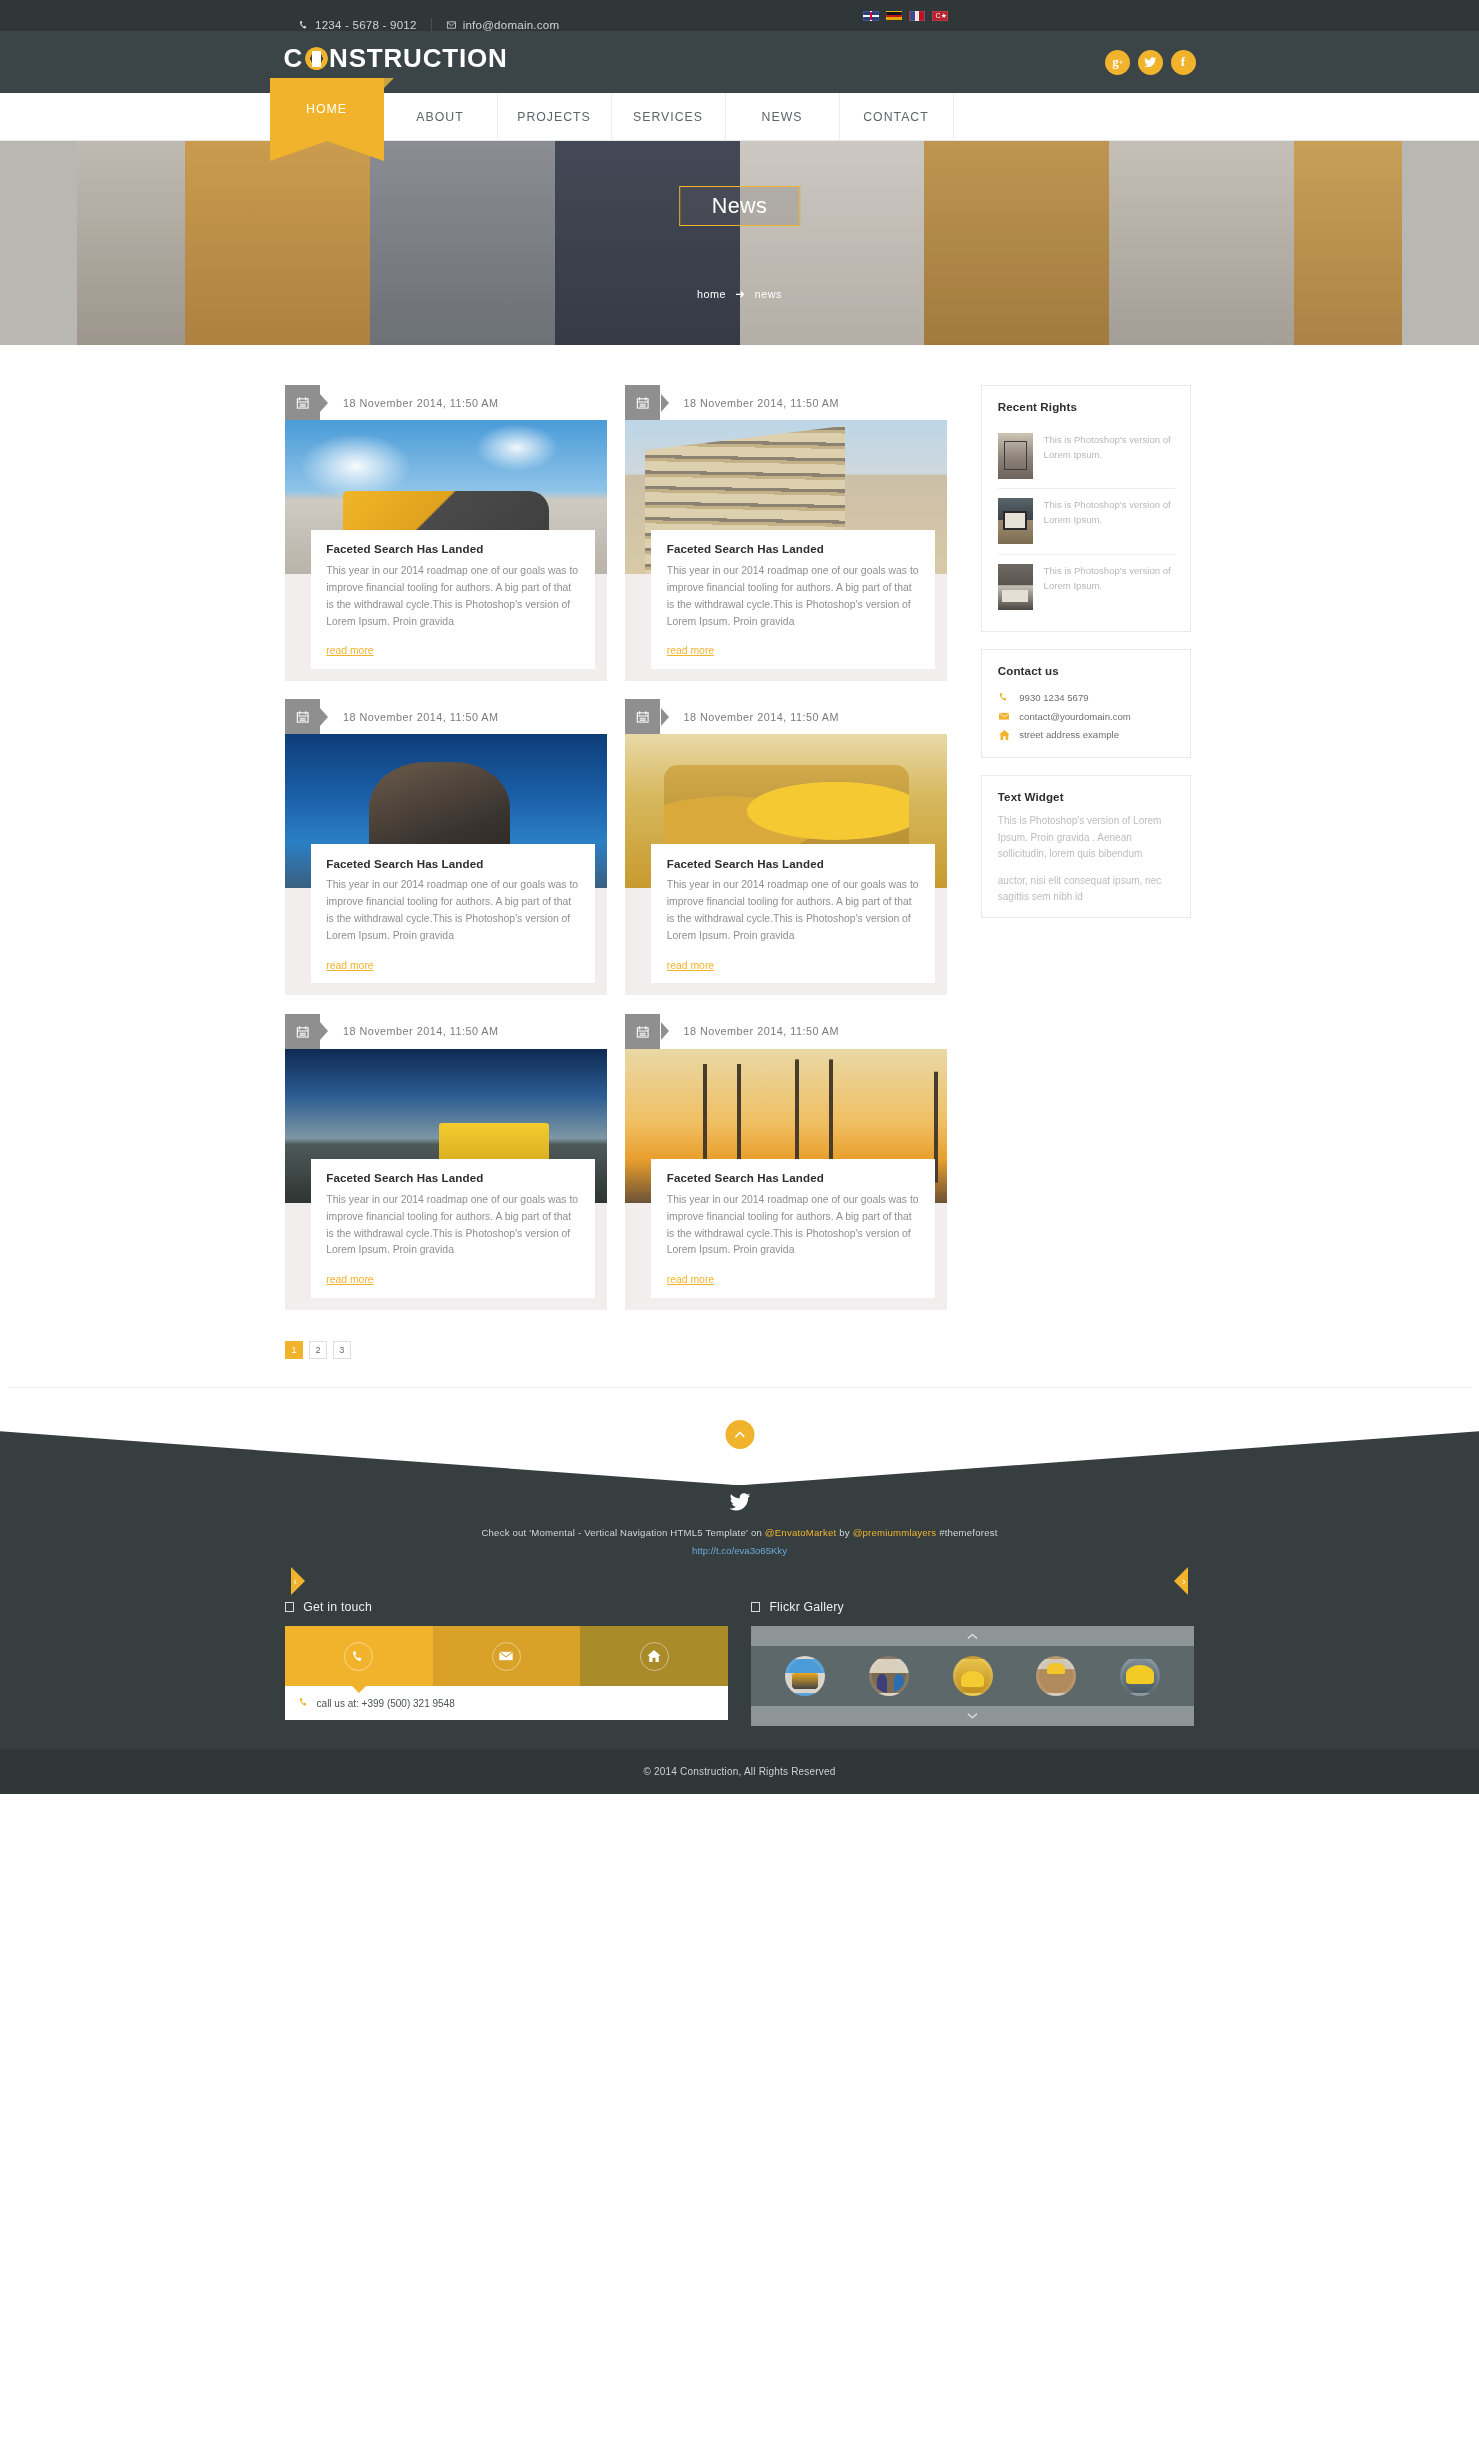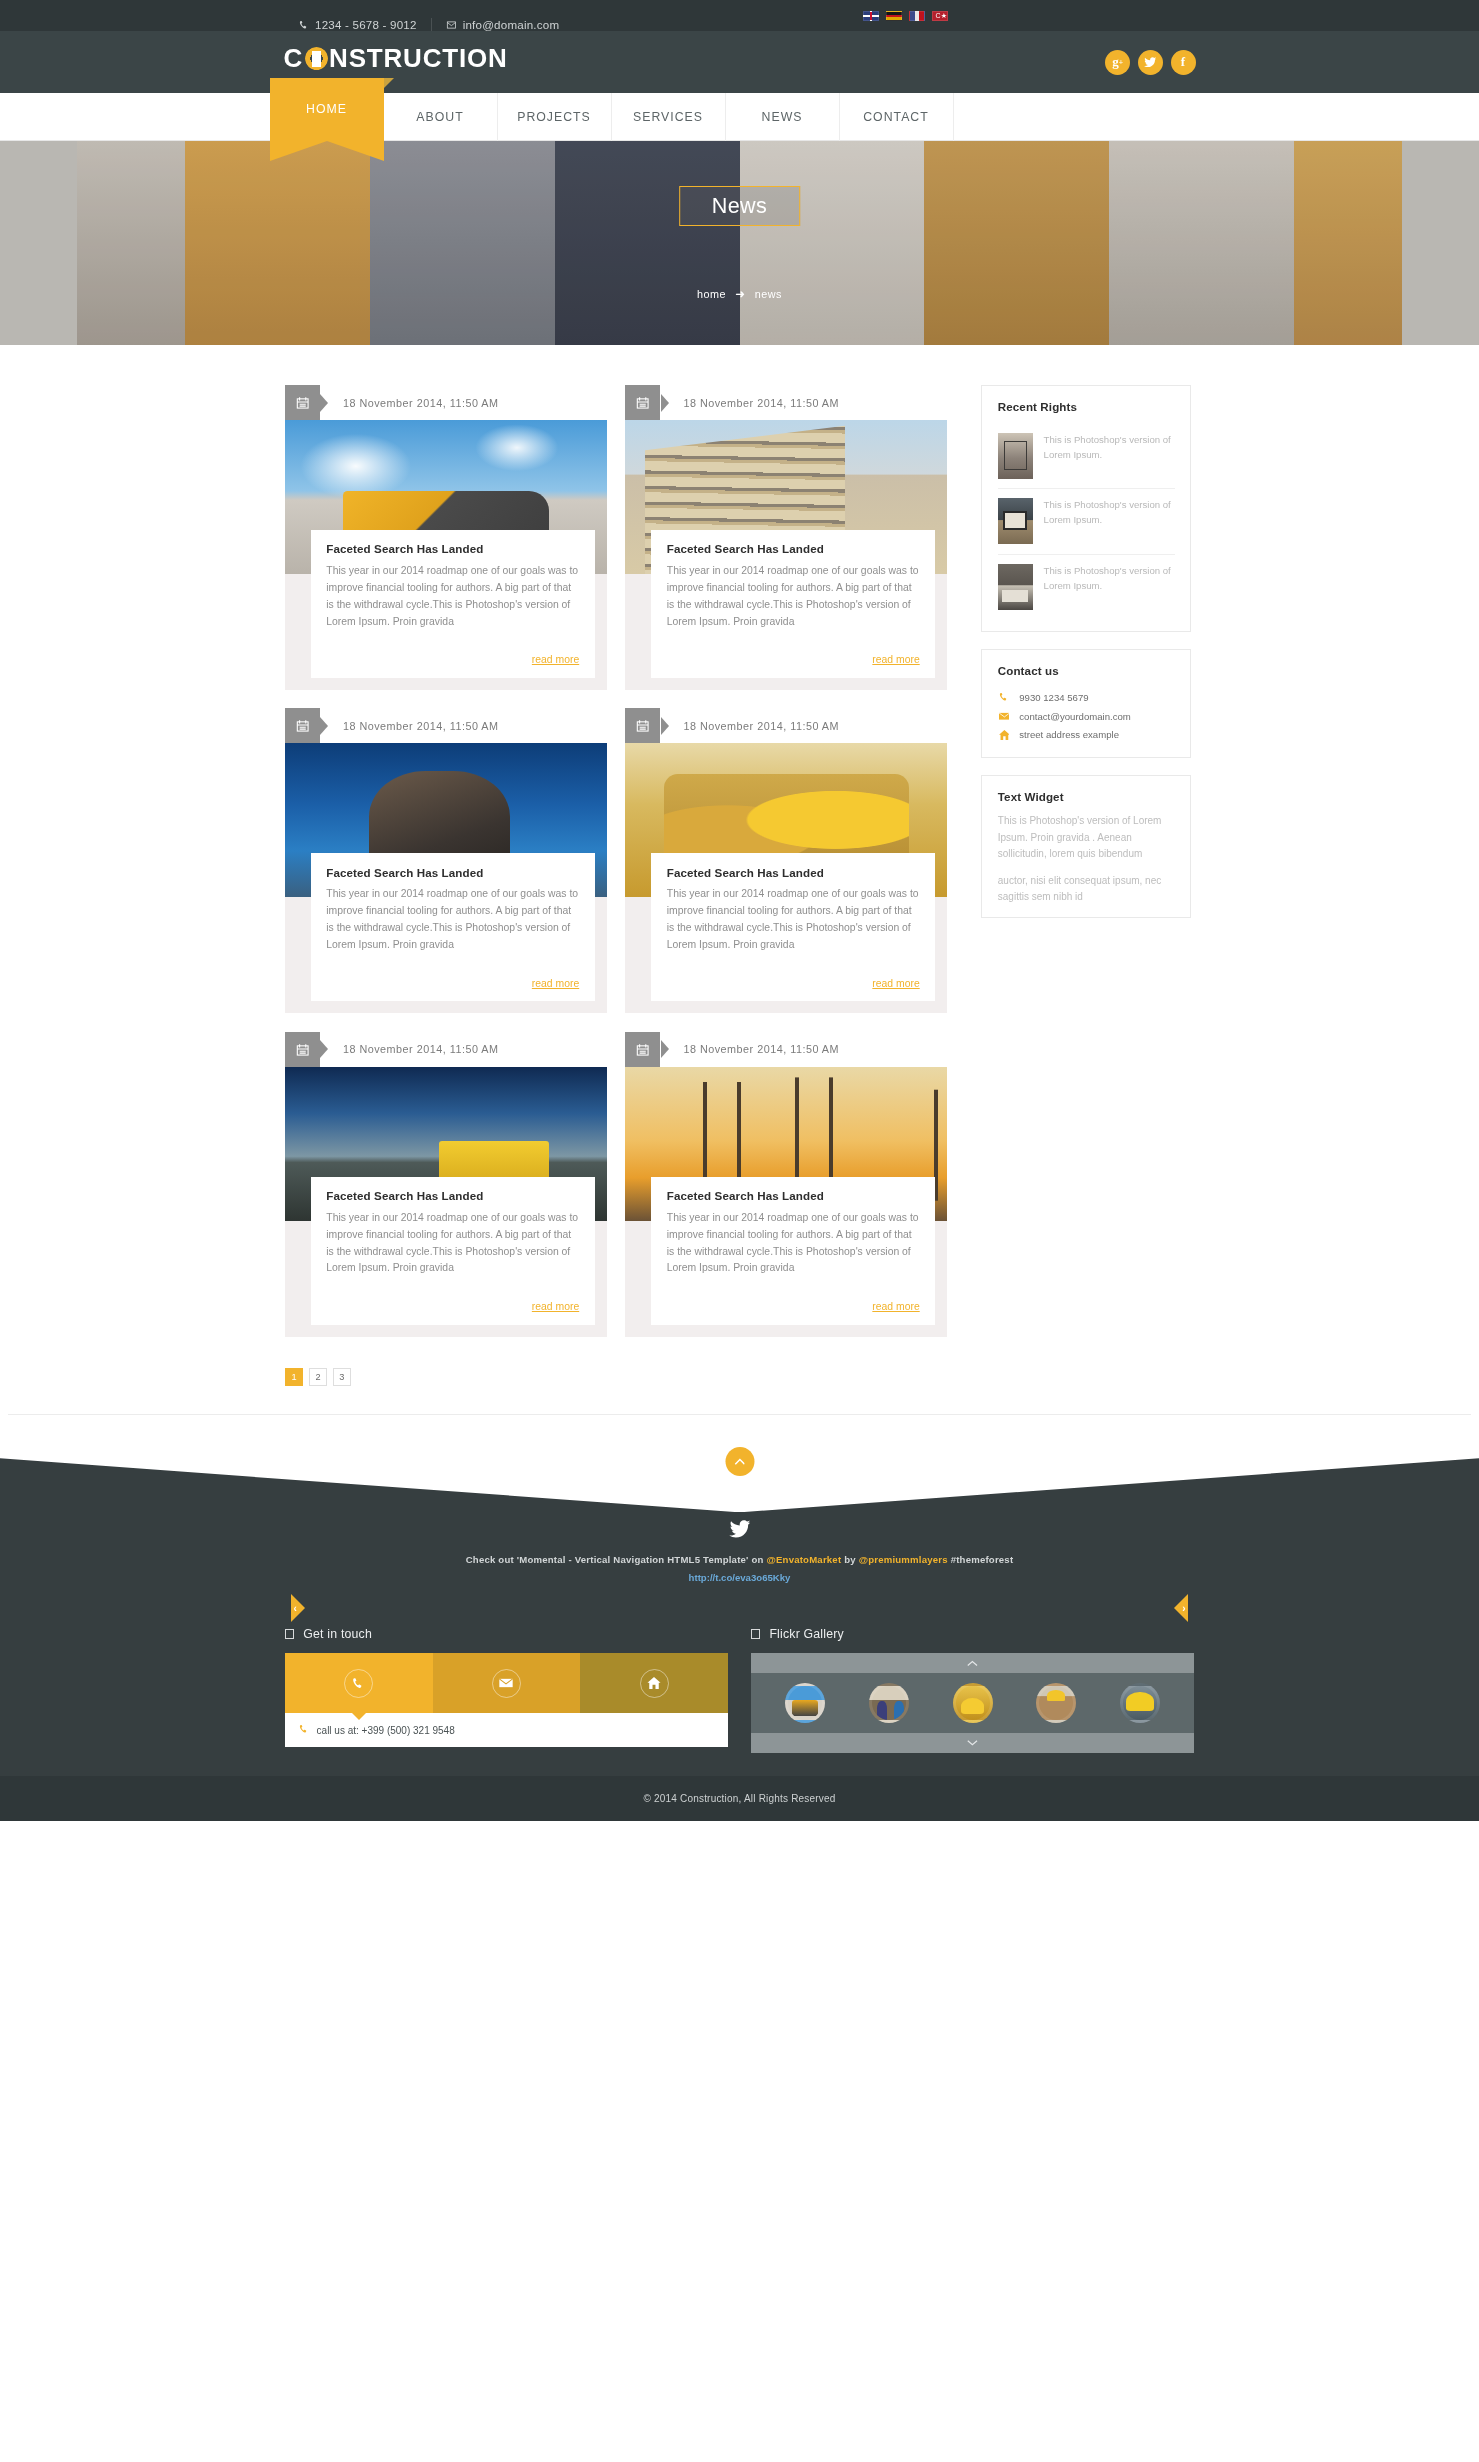"read more" .read-more { margin-top: 24px -> 15px; text-align: right -> none }
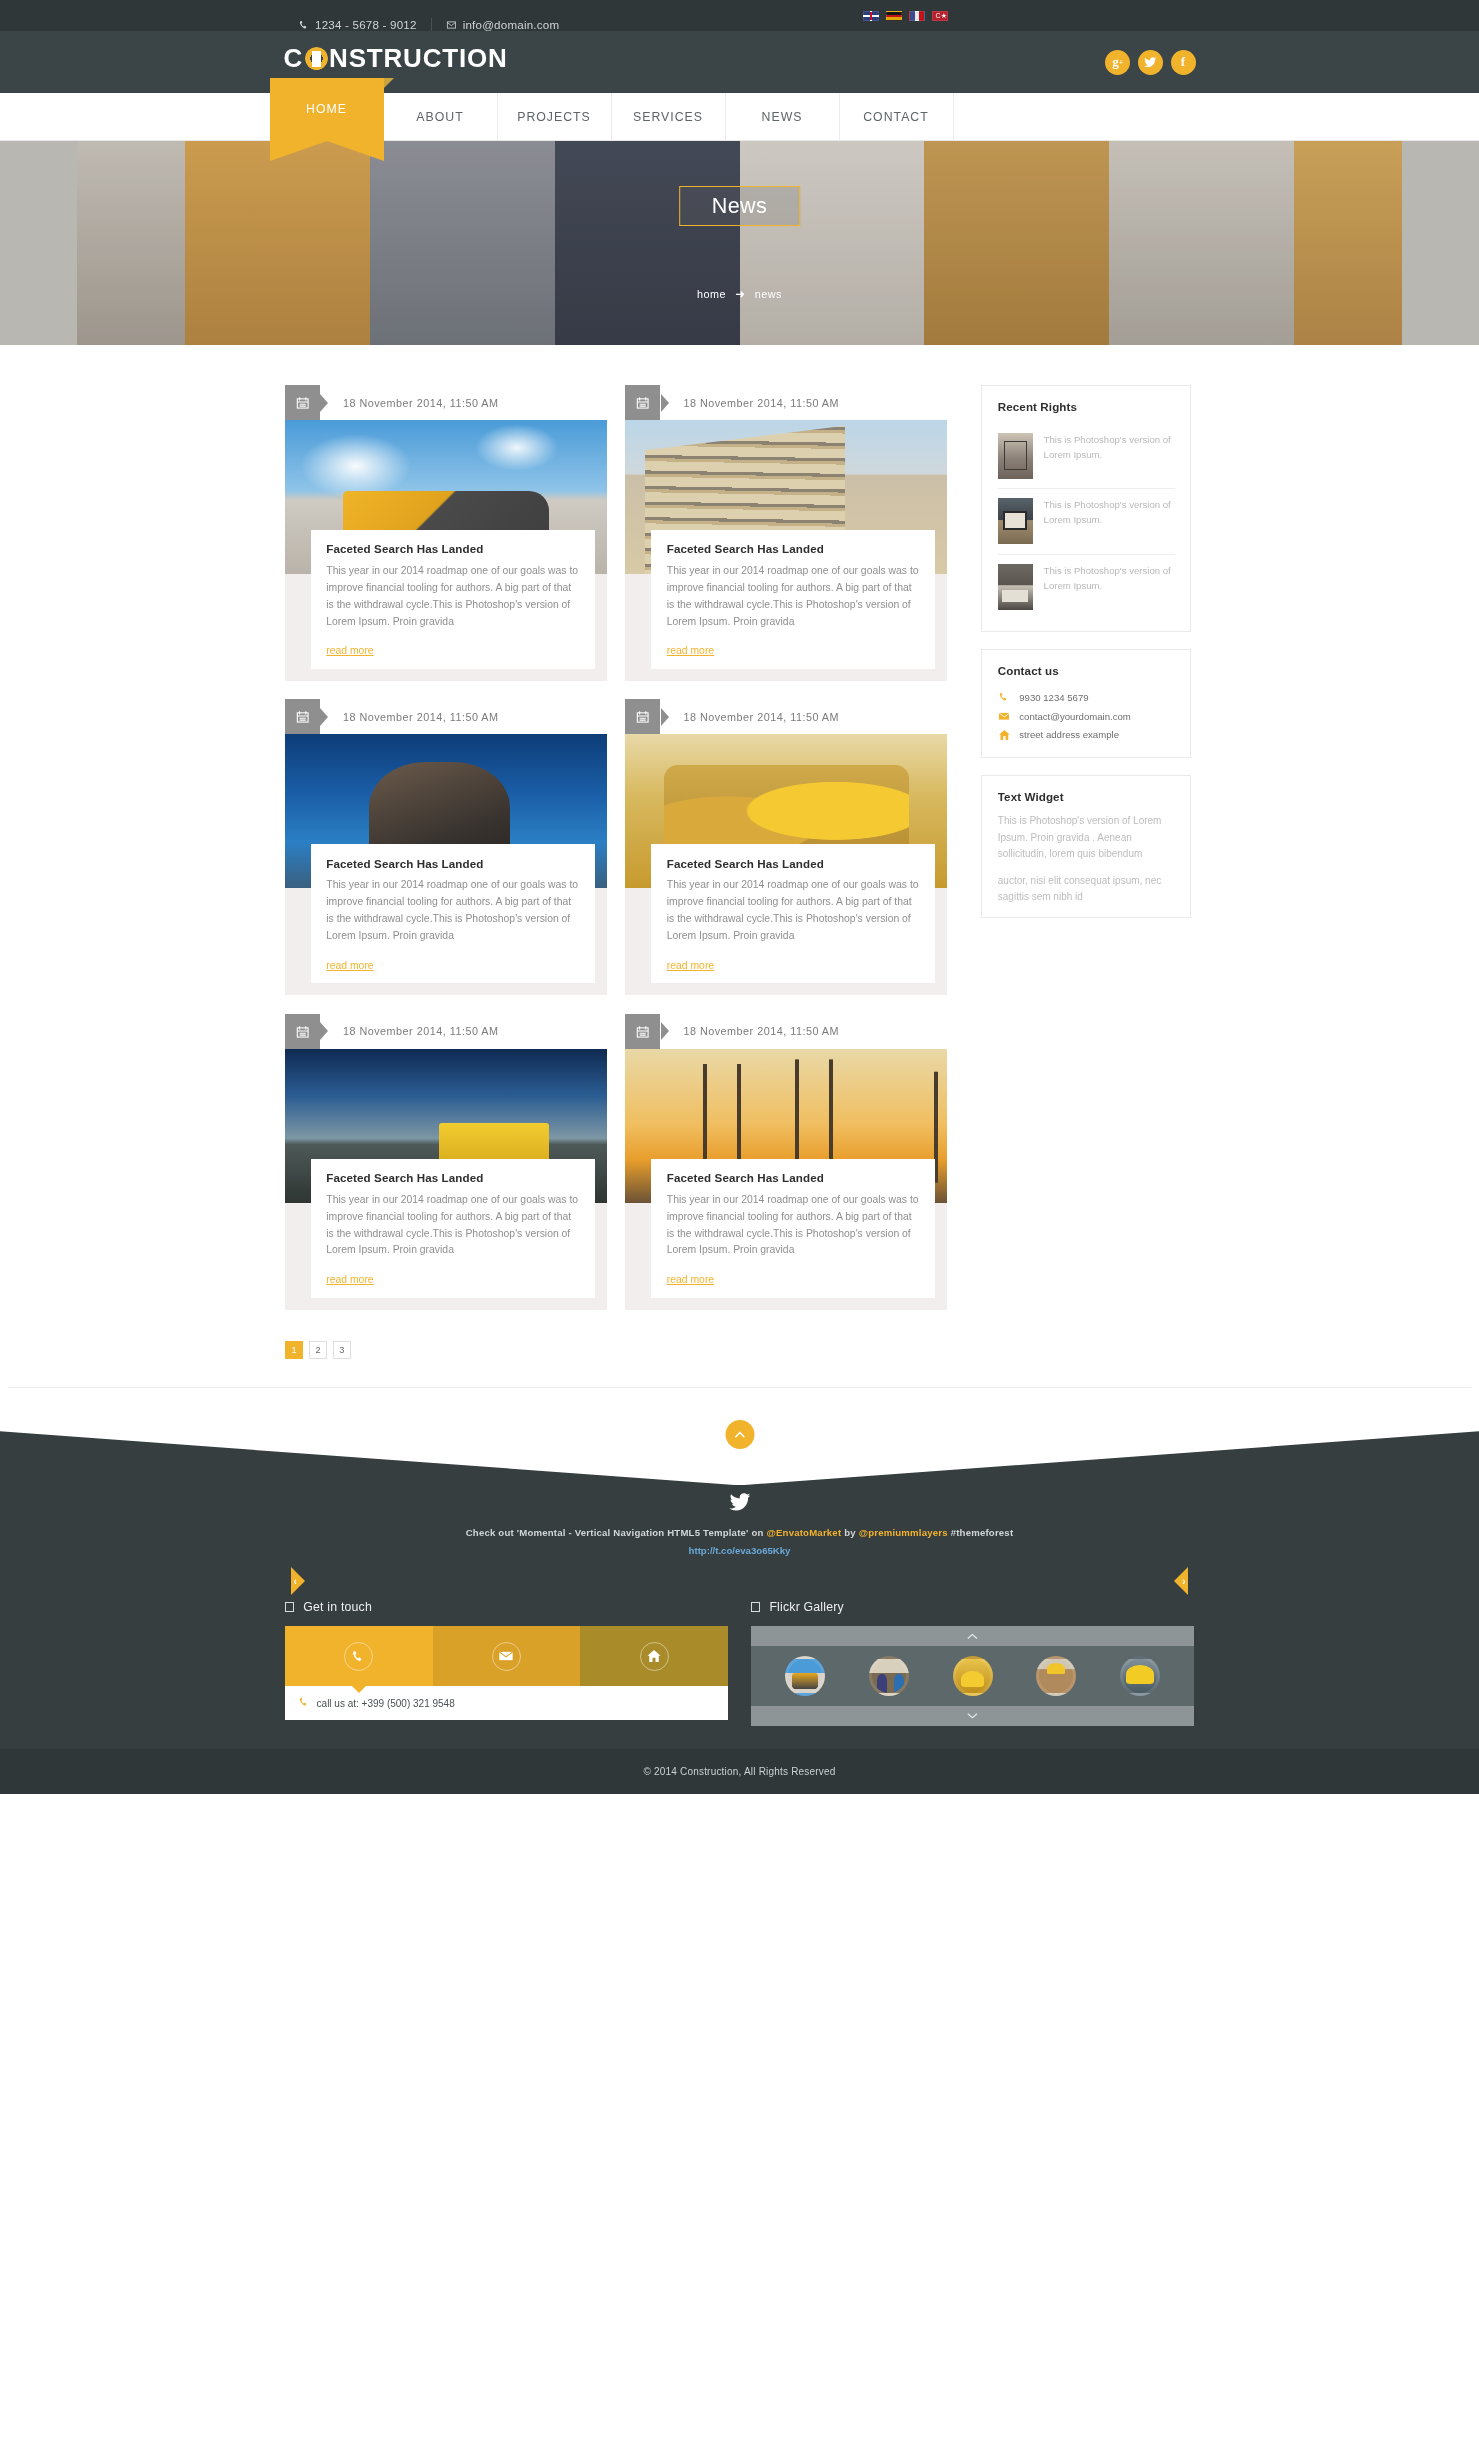"Check out 'Momental - Vertical" .tw-block { font-weight: bold -> none }
